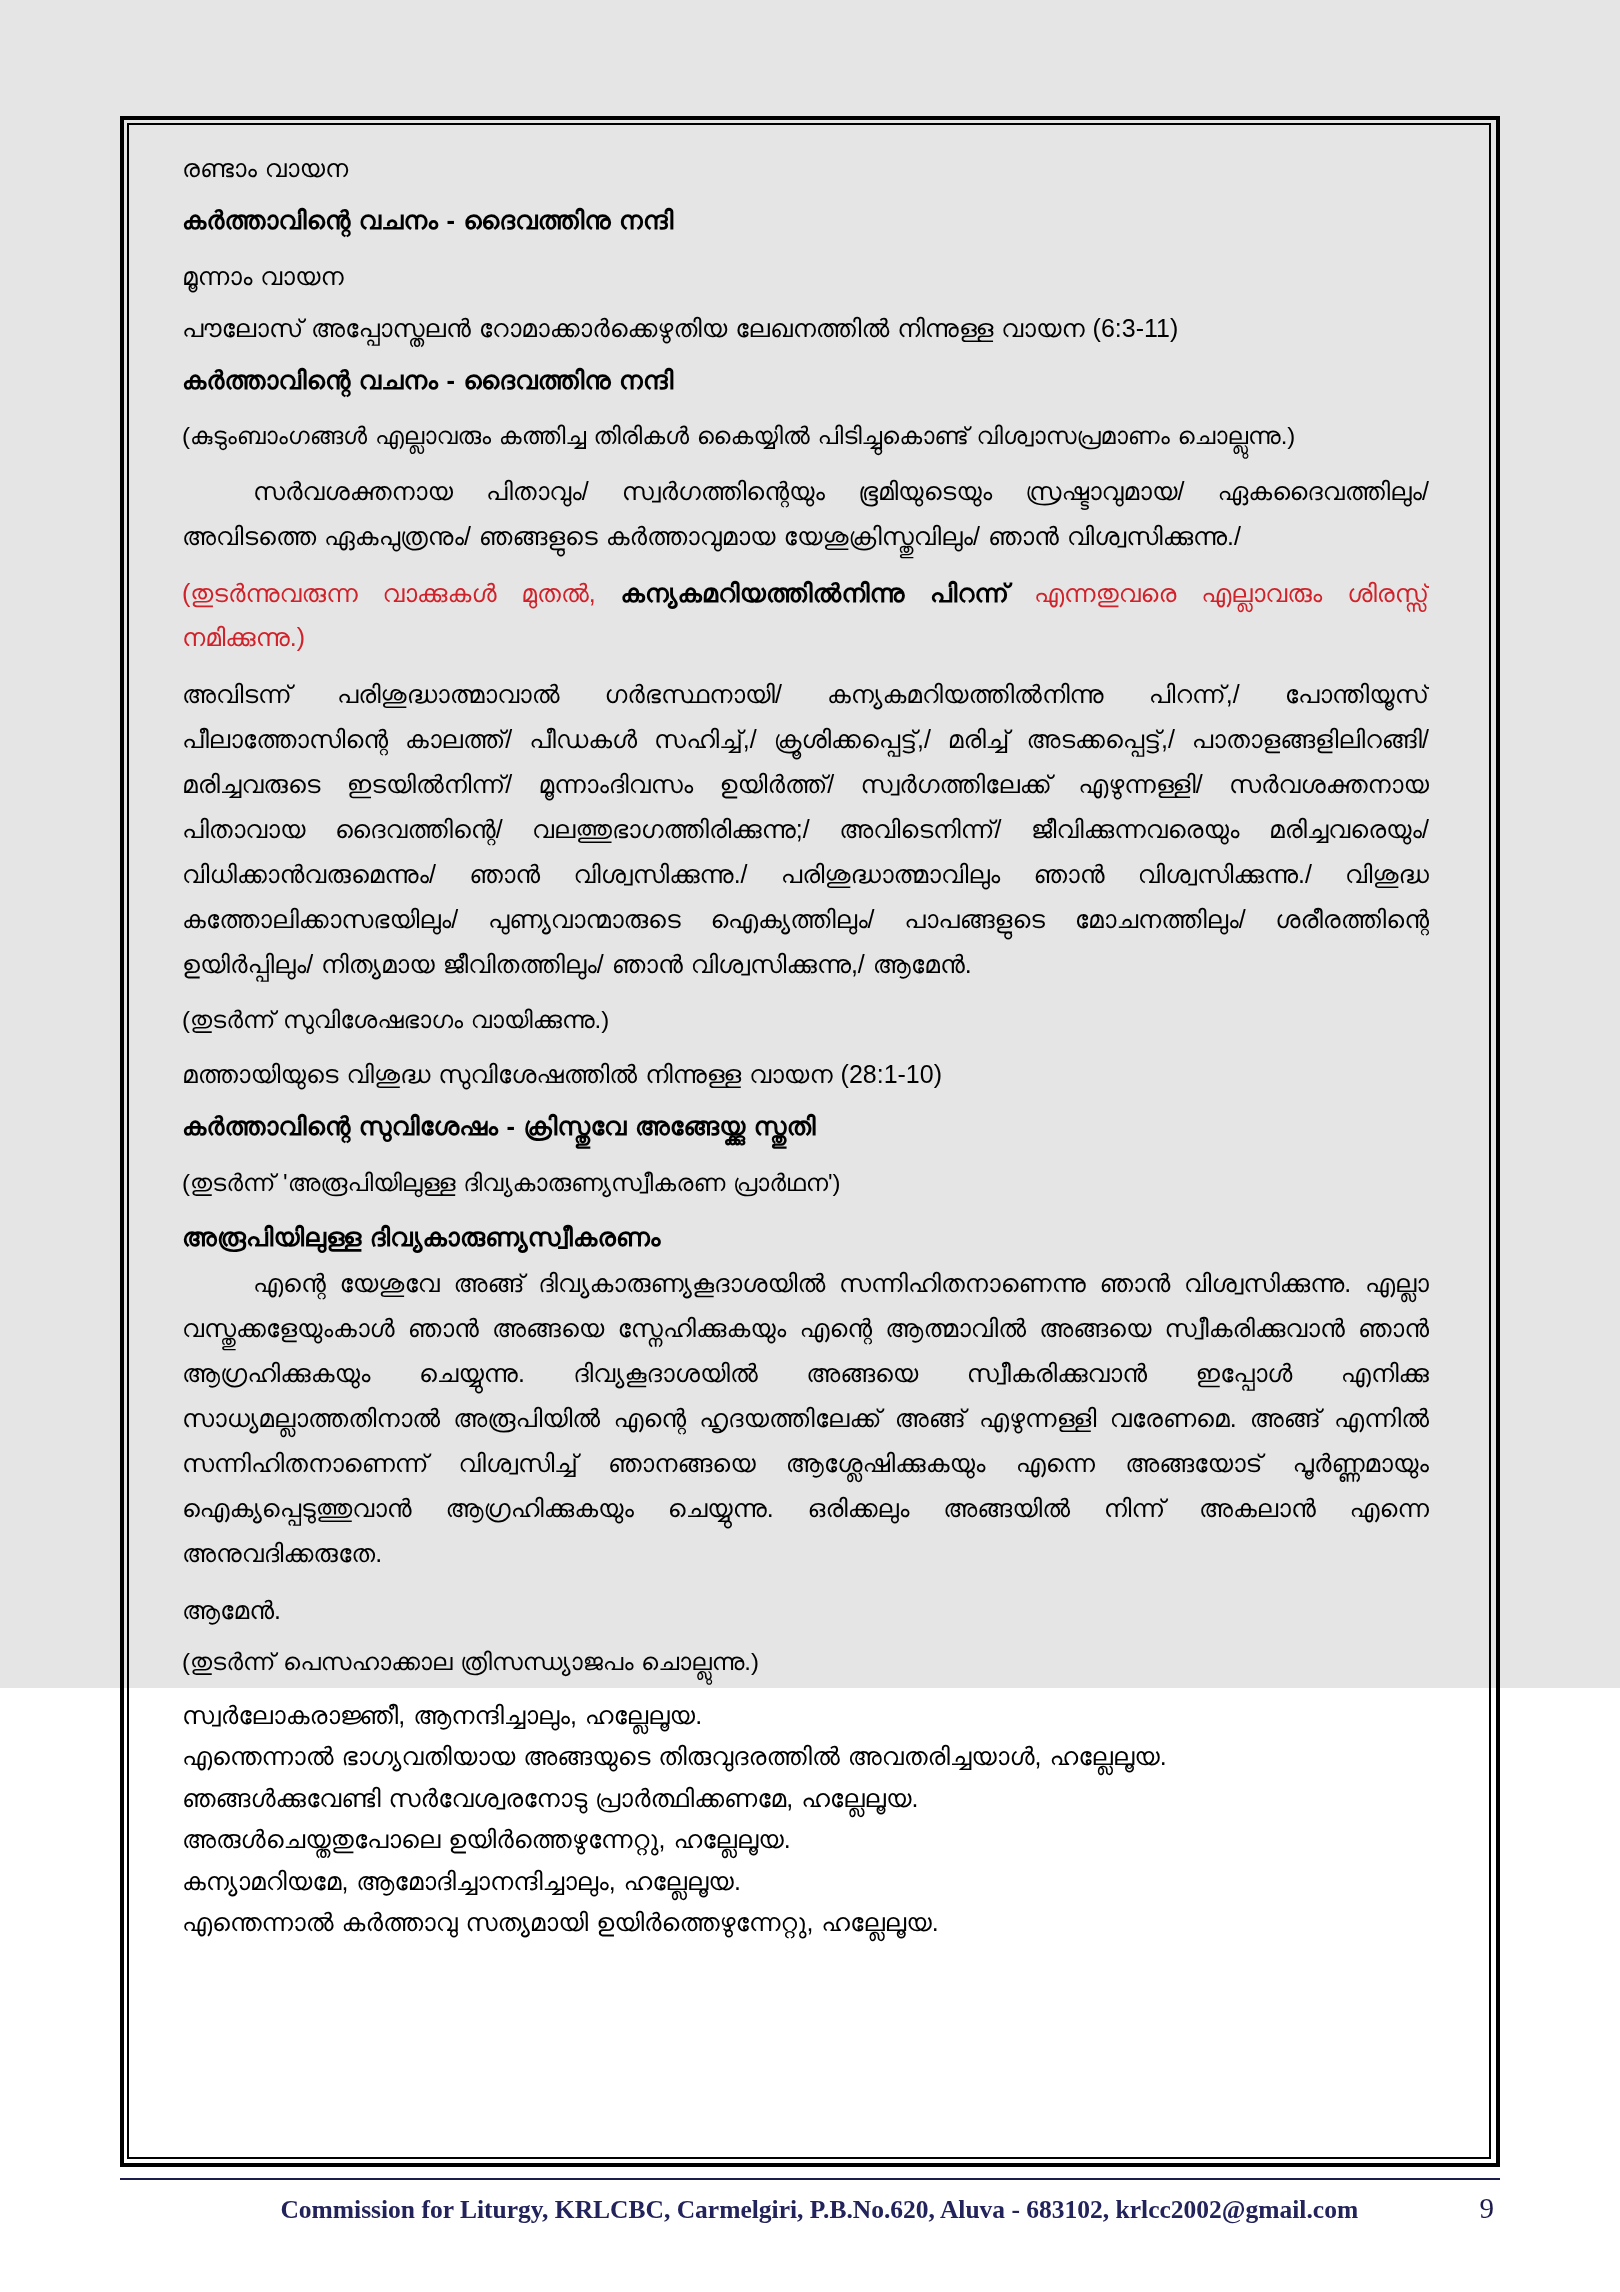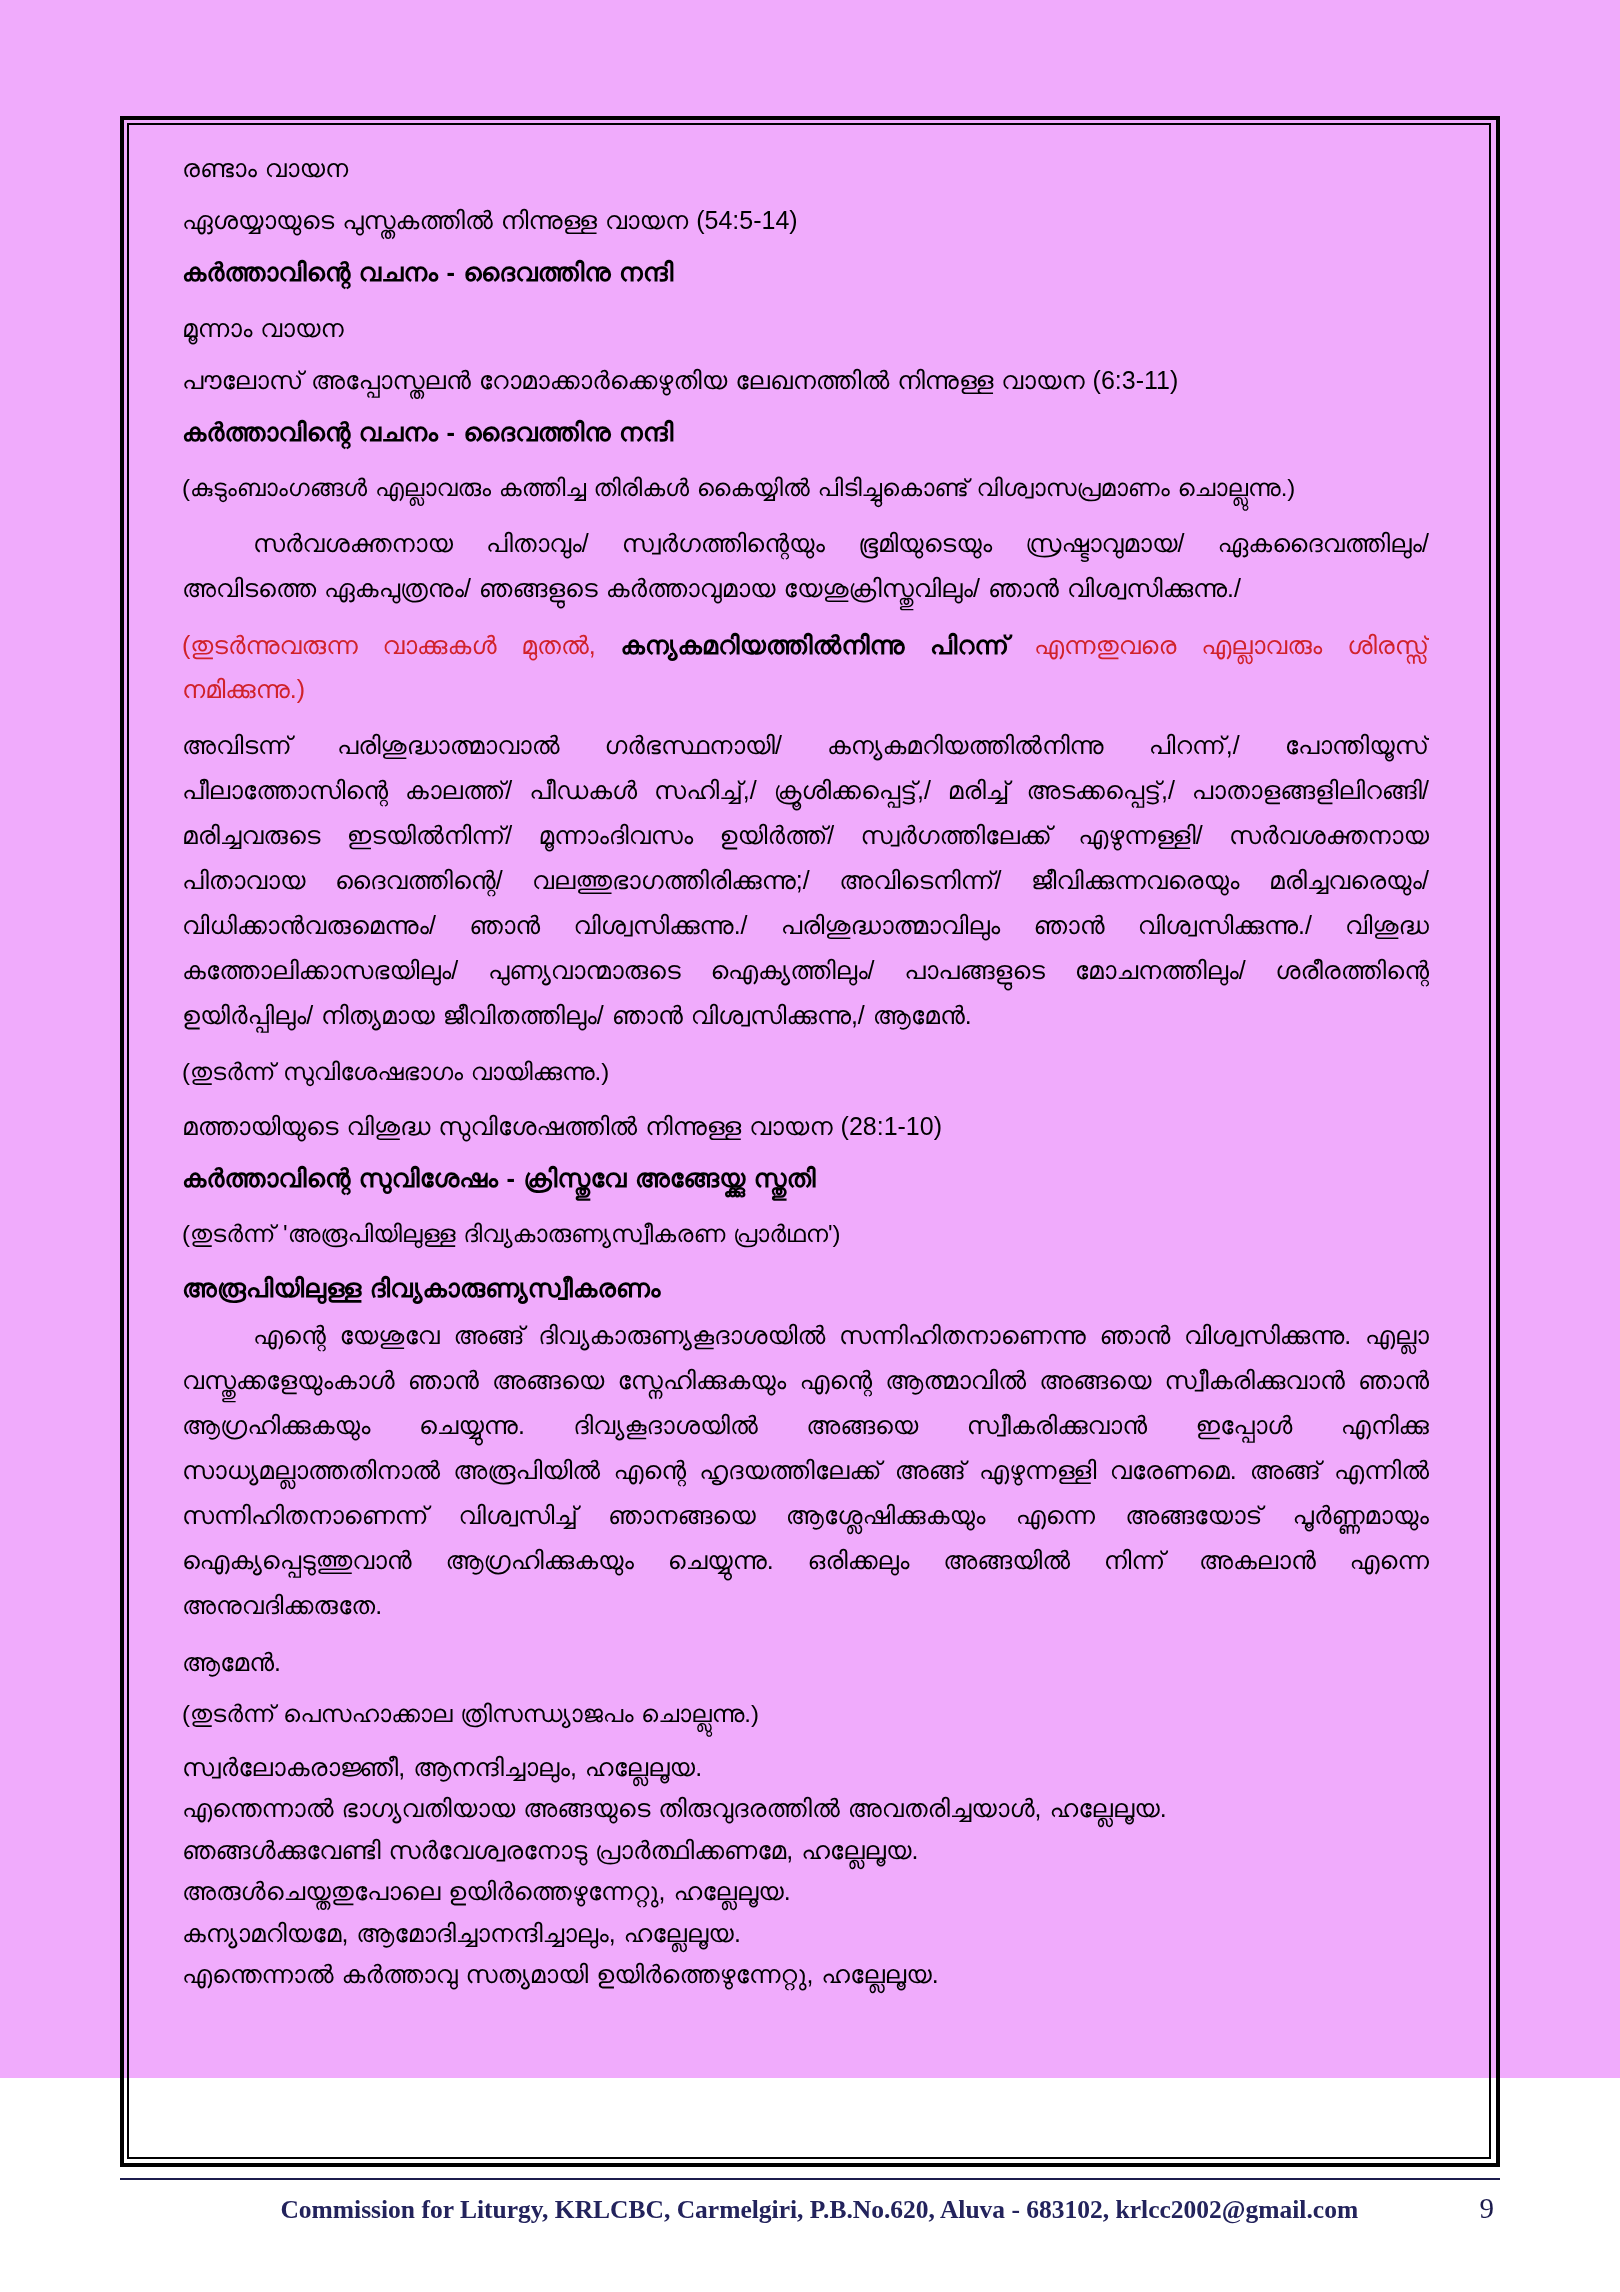"രണ്ടാം വായന" .page { background: #f0abfc -> #e5e5e5; height: 2078px -> 1688px }
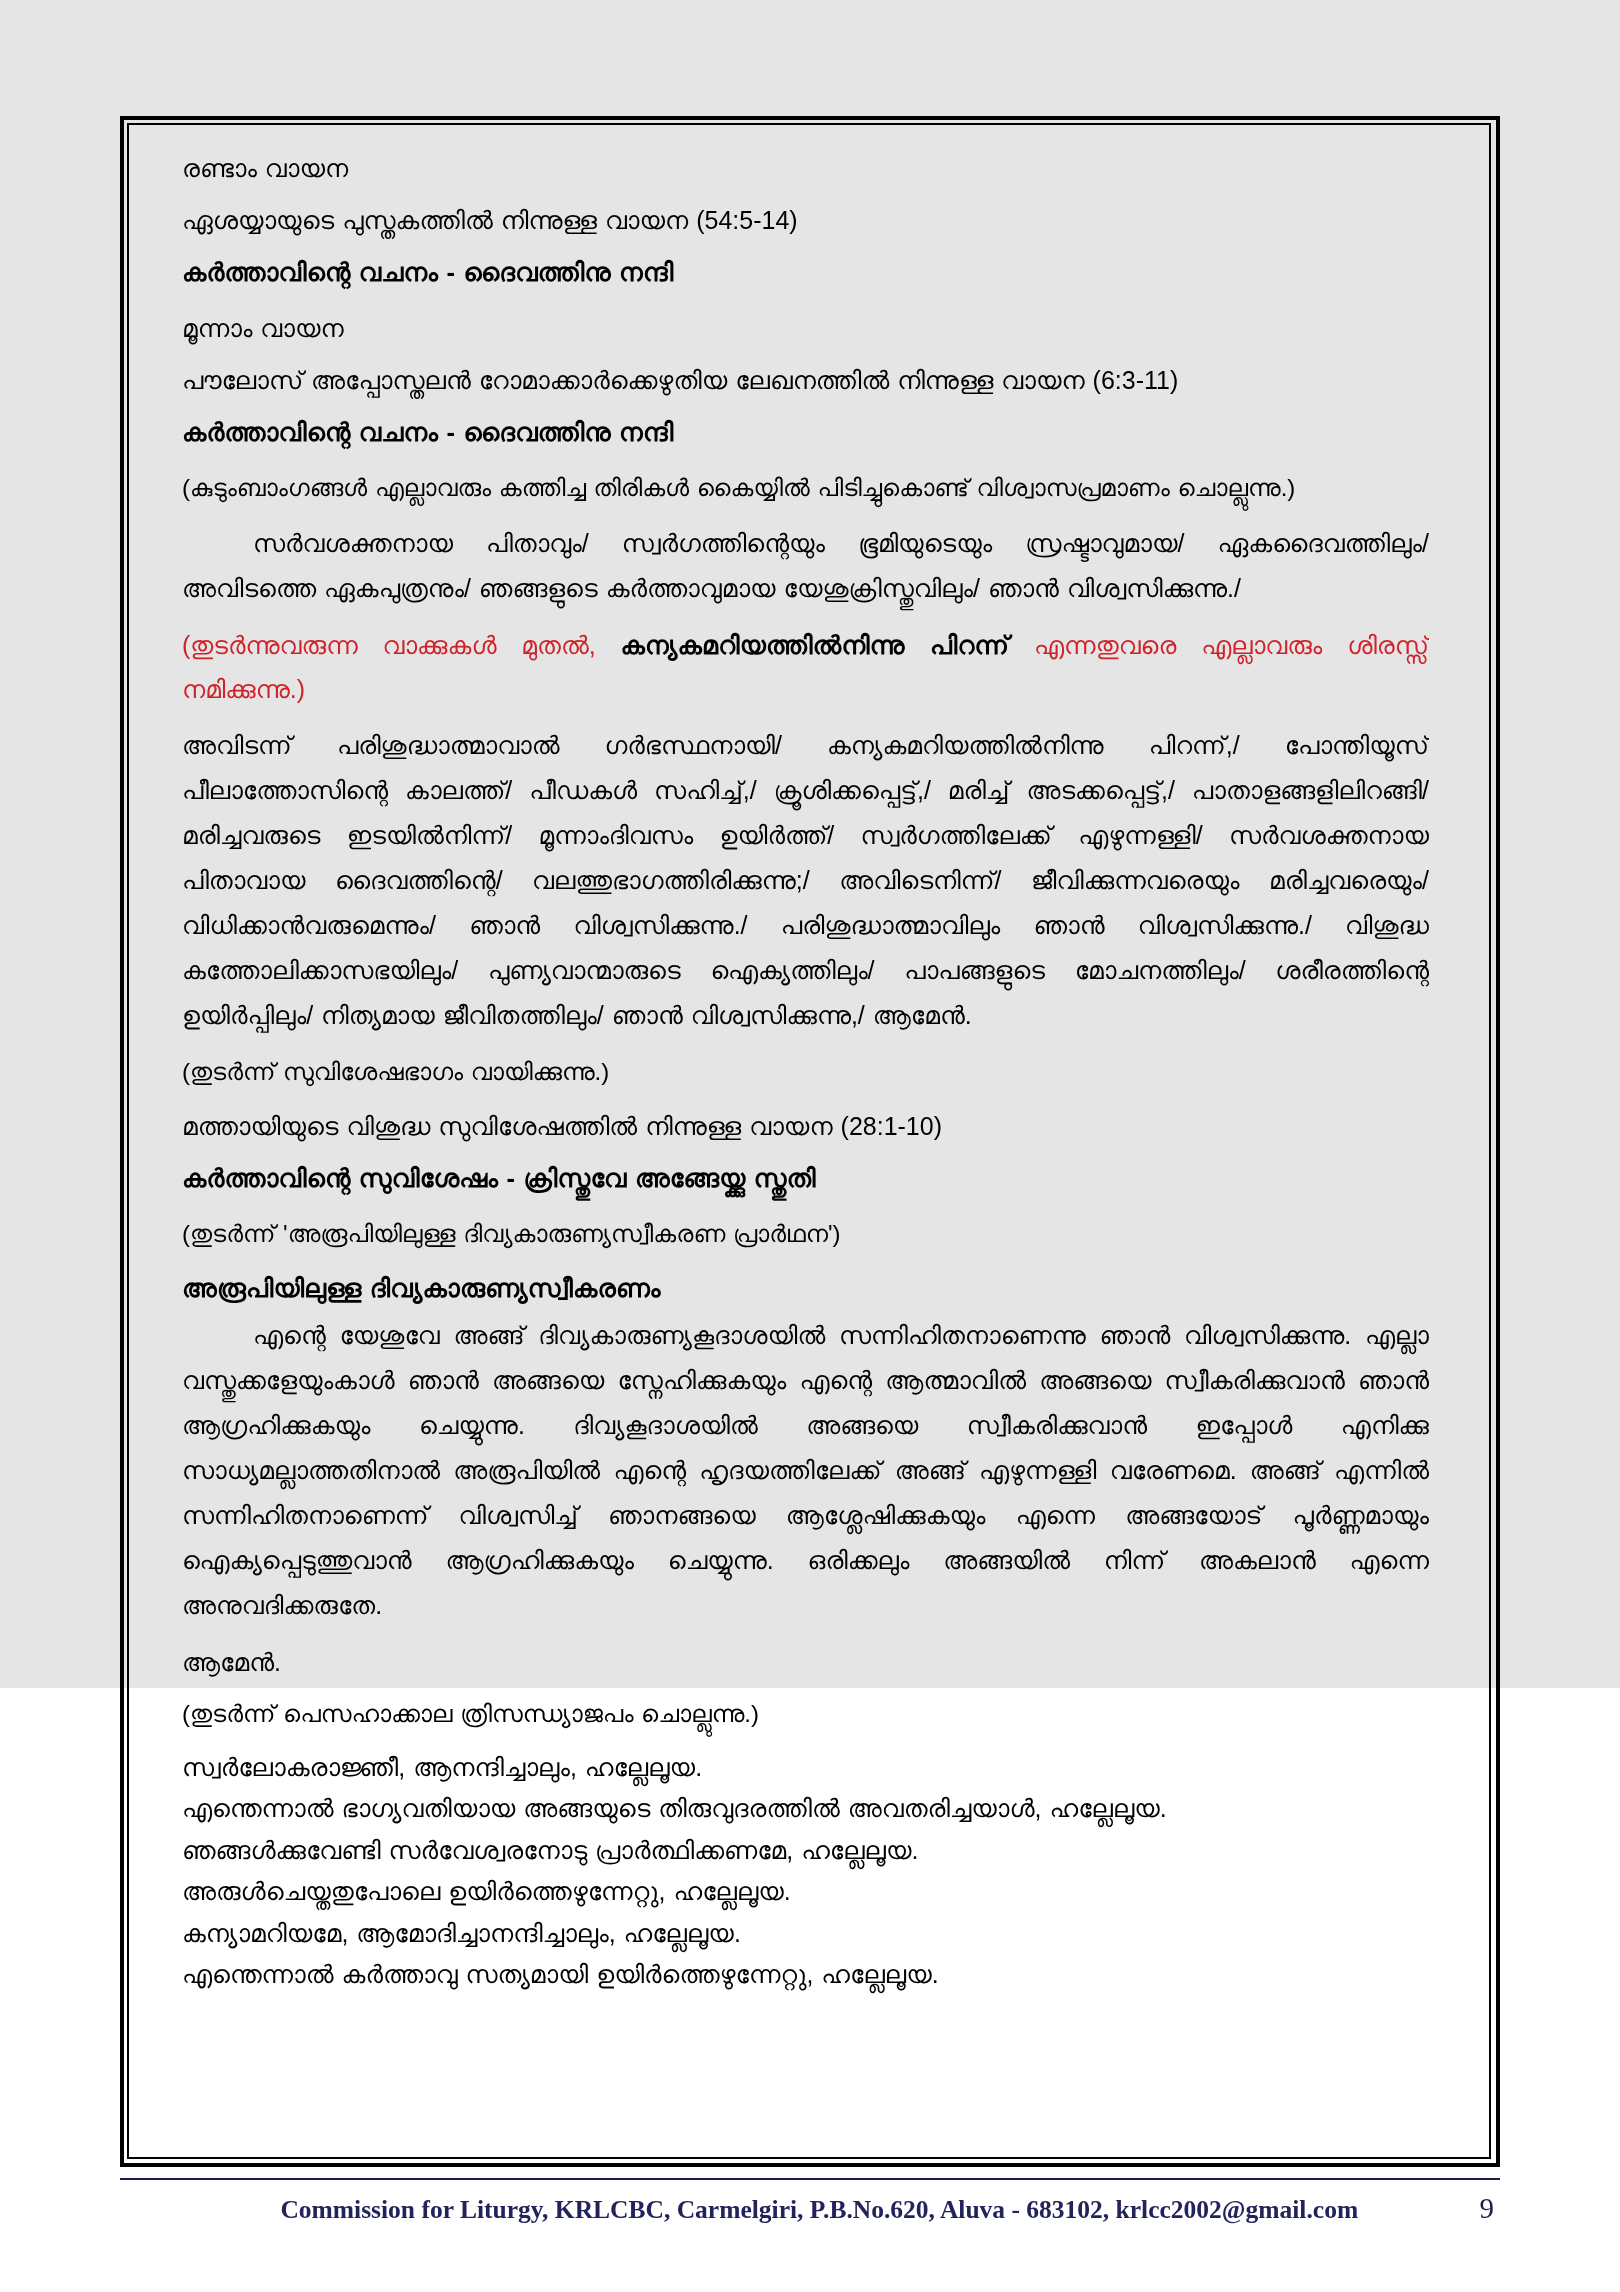"ഏശയ്യായുടെ പുസ്തകത്തിൽ നിന്നുള്ള വായന" p.ml { html: <p>ഏശയ്യായുടെ പുസ്തകത്തിൽ നിന്നുള്ള വായന (54:5-14)</p> -> none }
